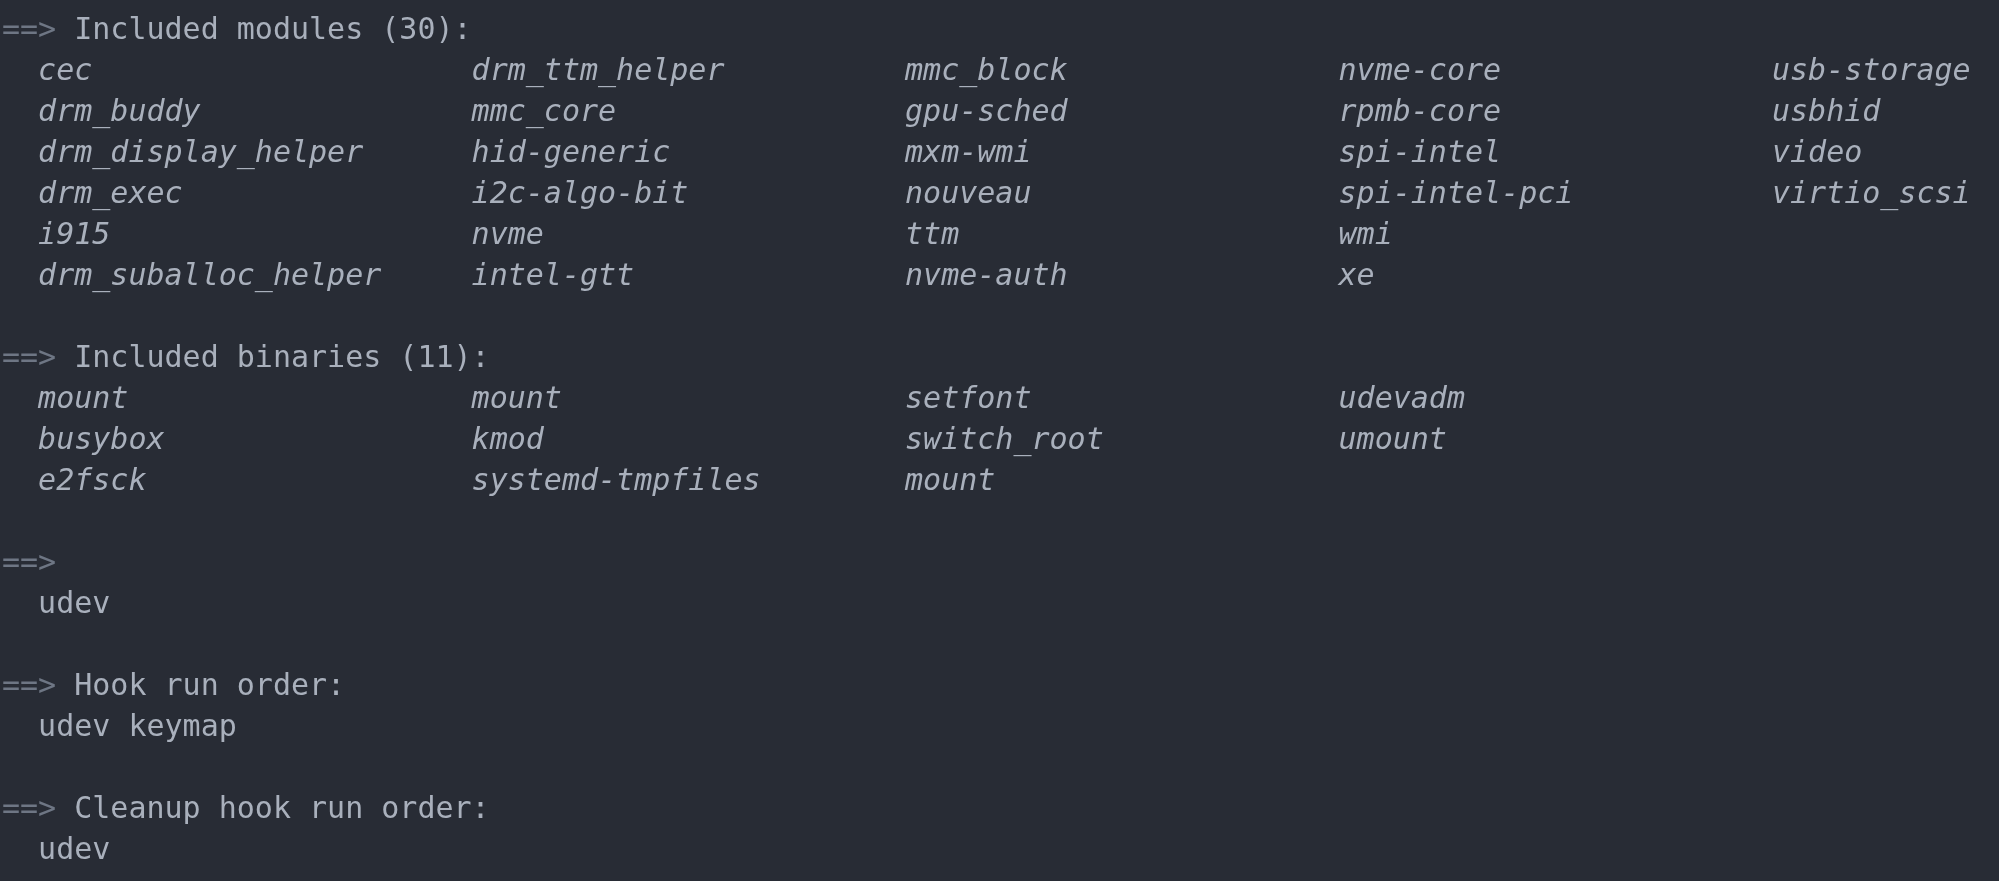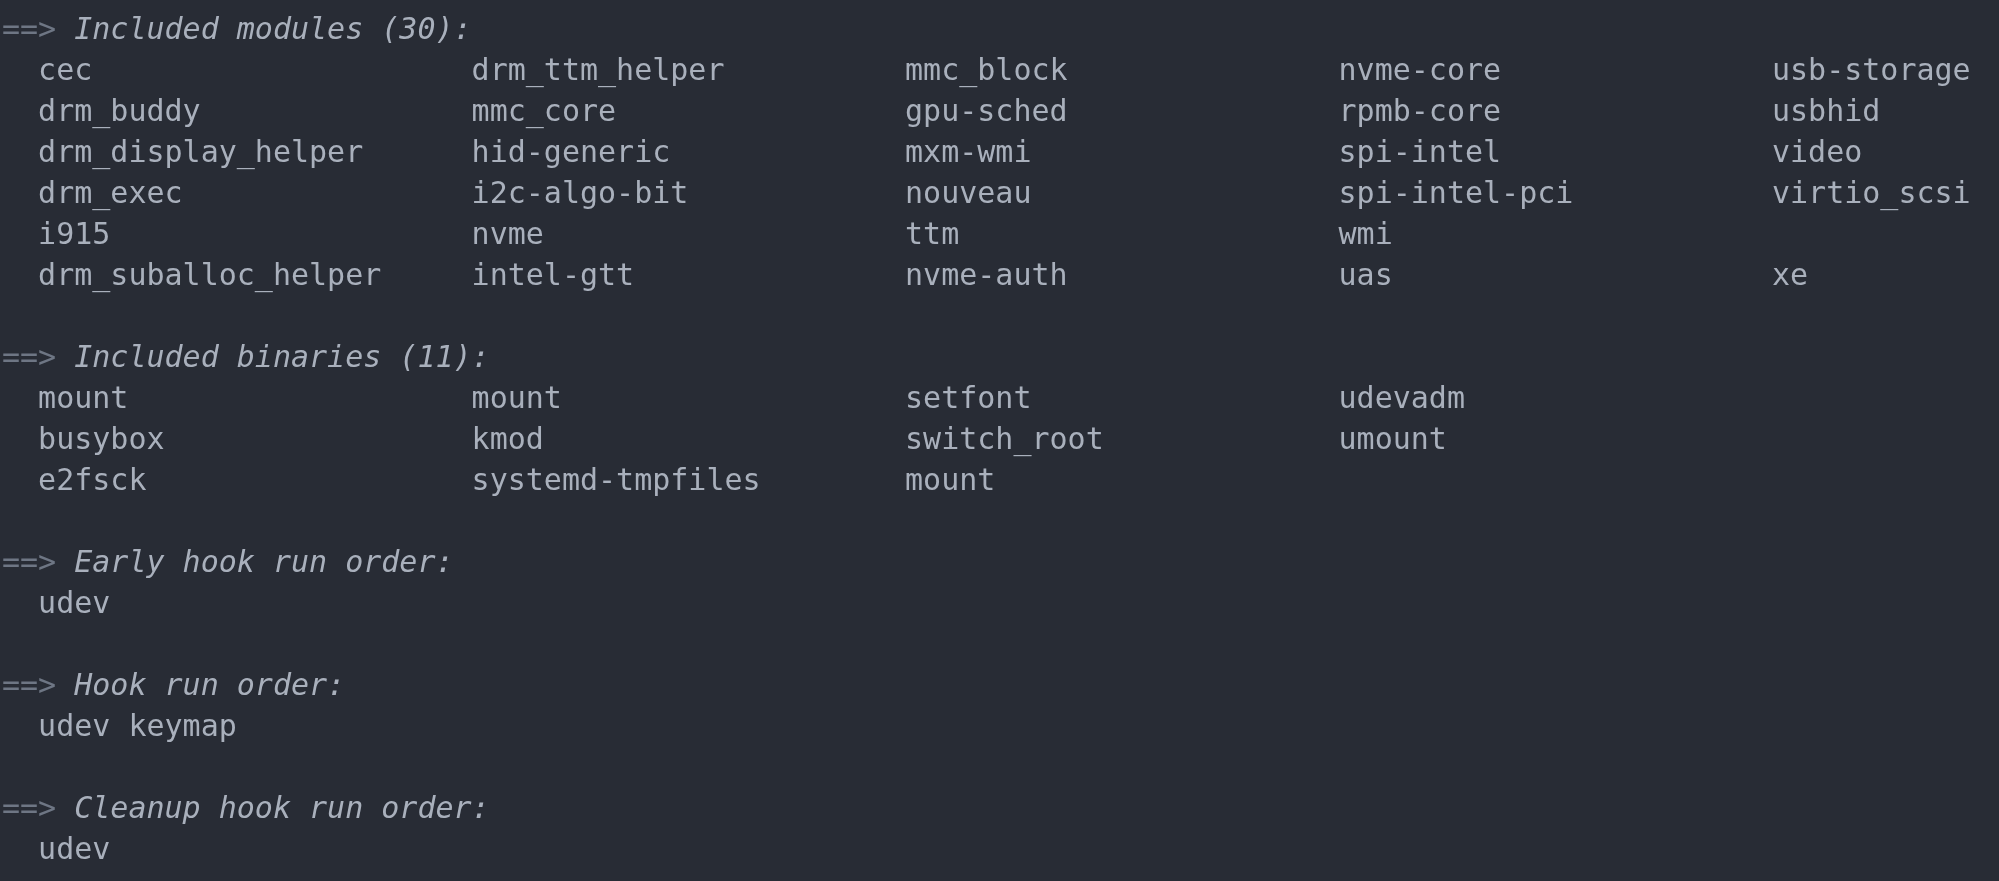"Included modules (30):" .header-line .title { font-style: italic -> none }
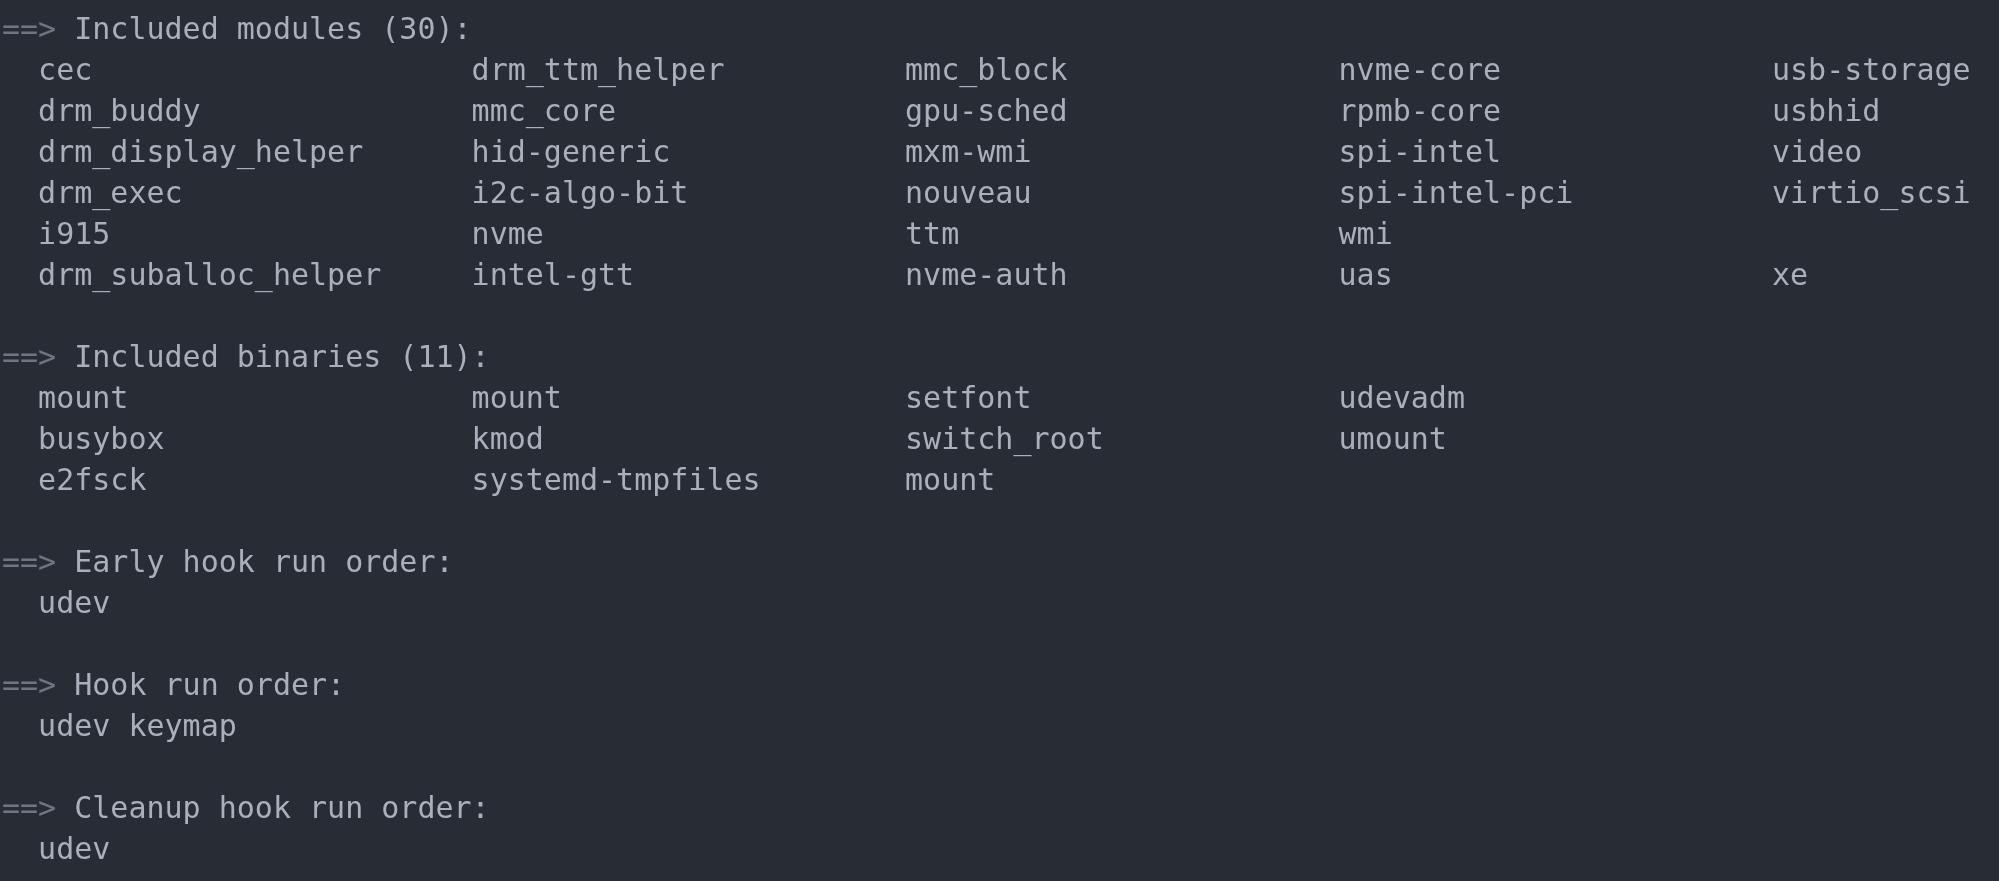"cec" .item-row { font-style: none -> italic }
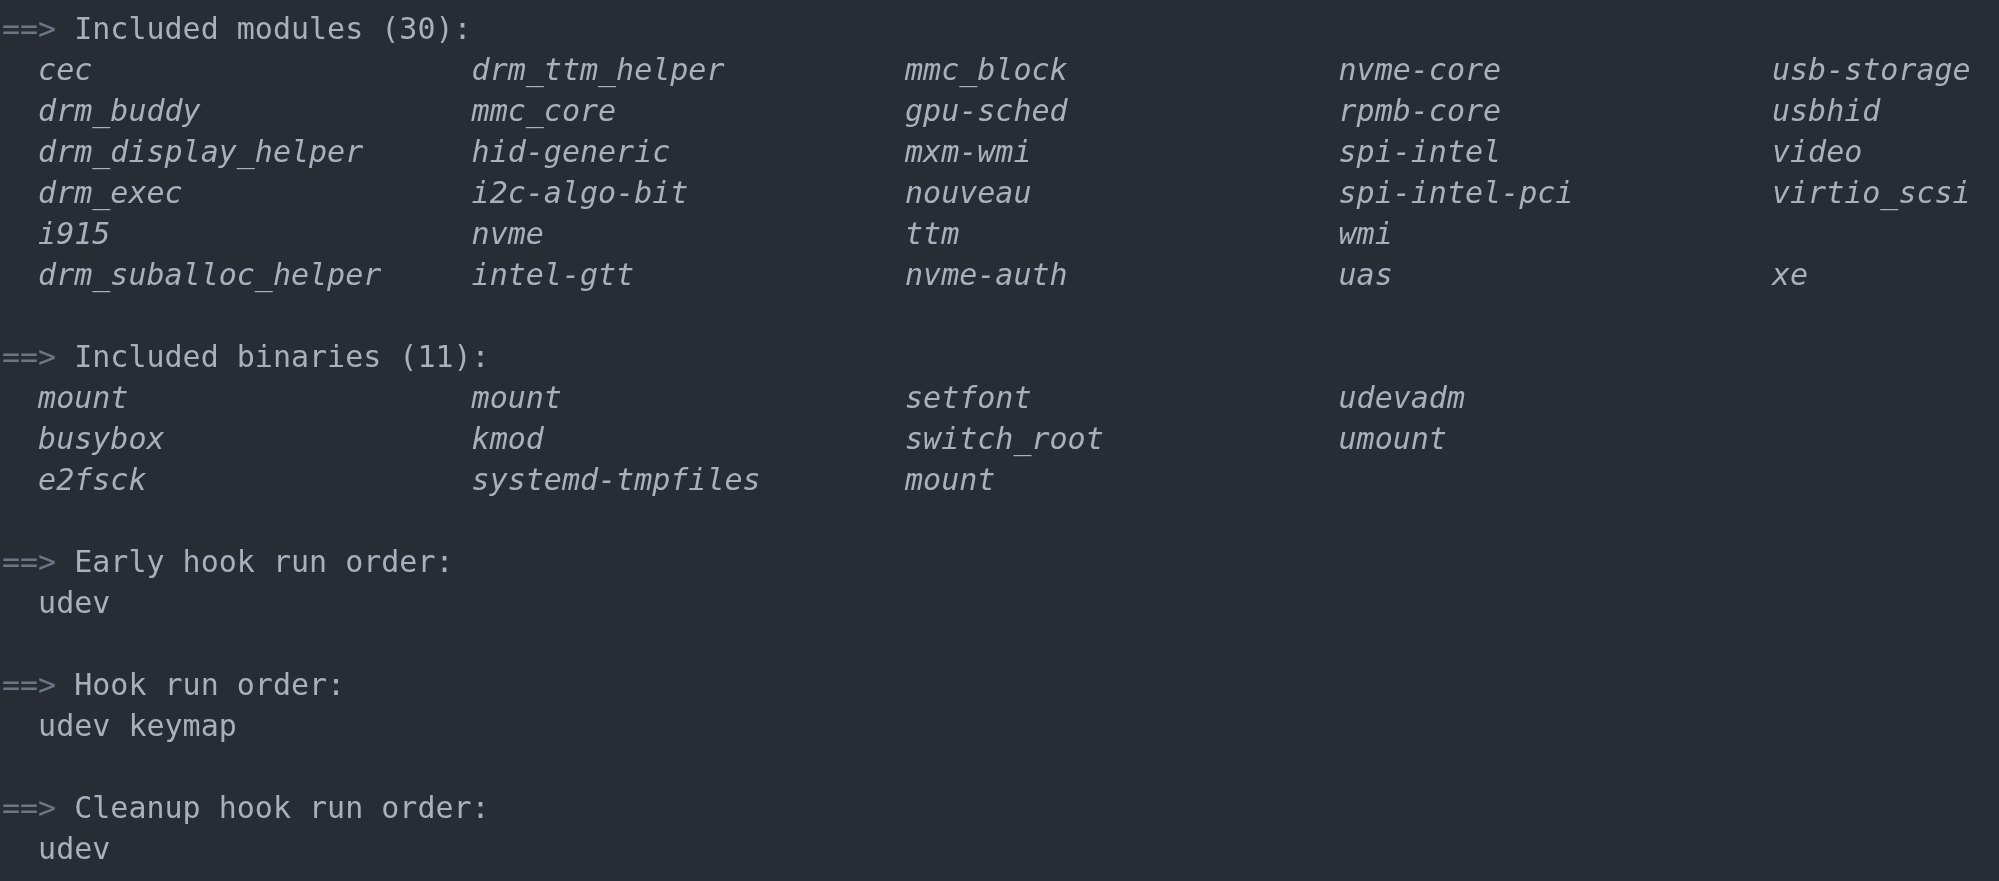"uas" span.cell { html: <span>uas</span> -> none }
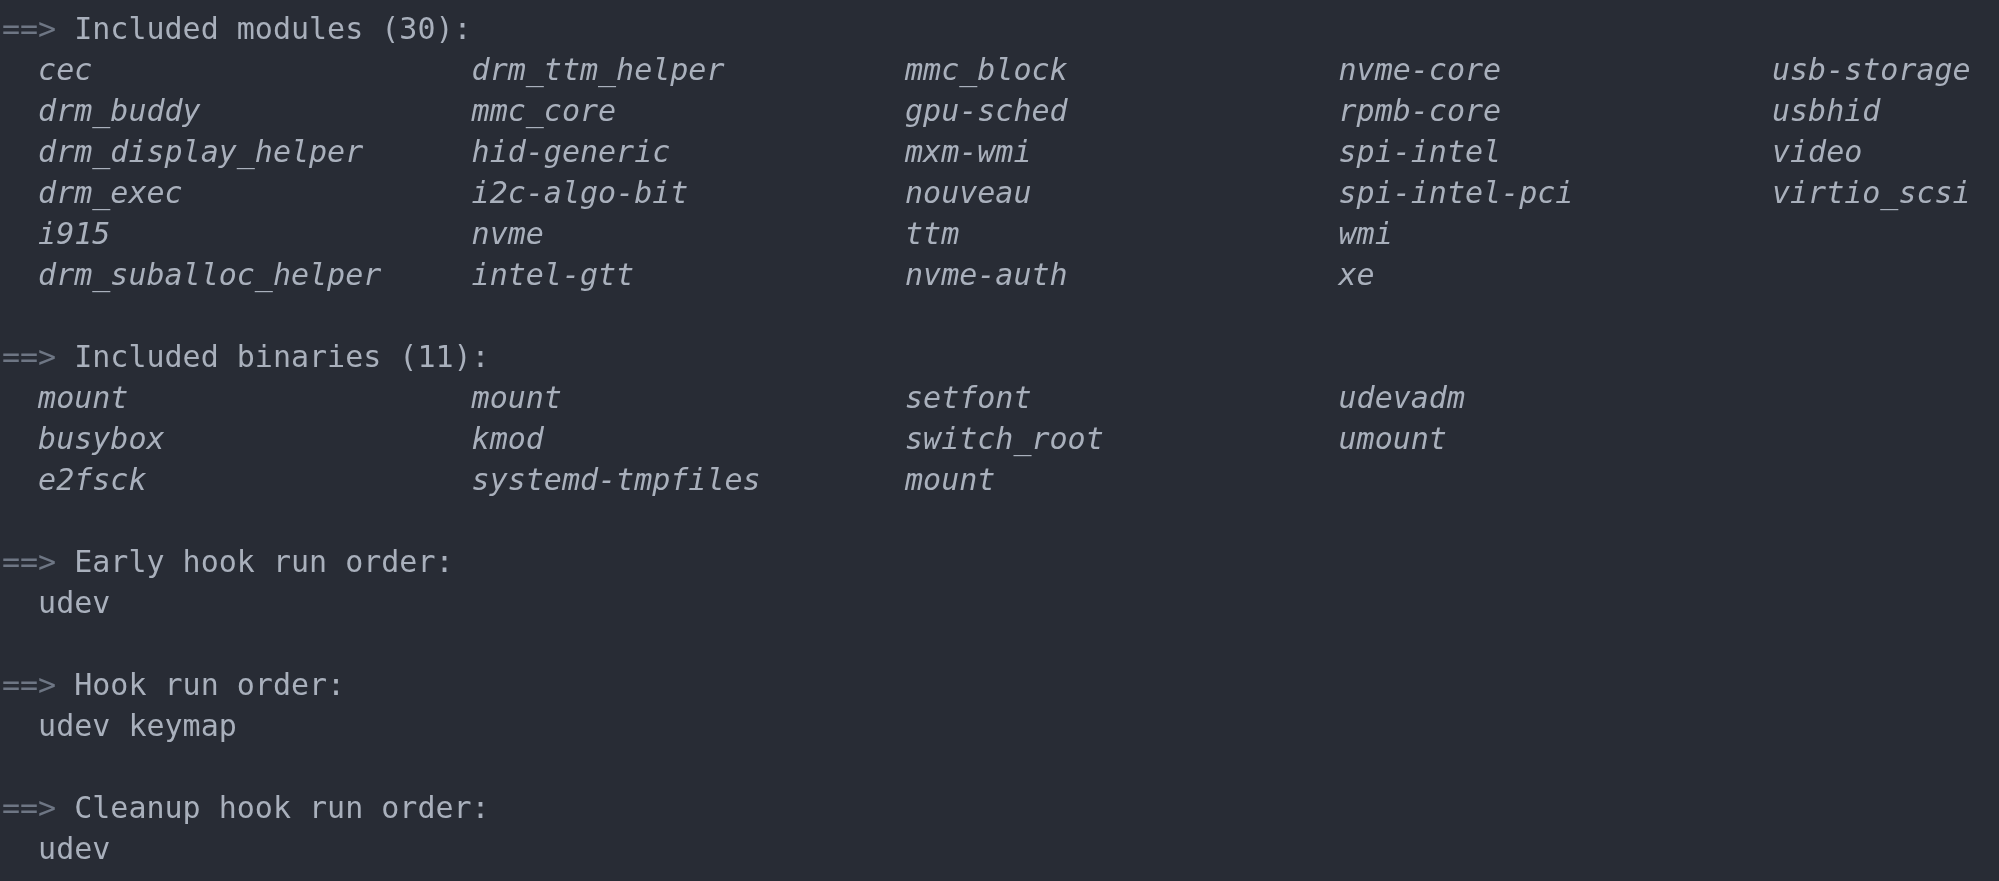"Early hook run order:" span.title { html: <span>Early hook run order:</span> -> none }
